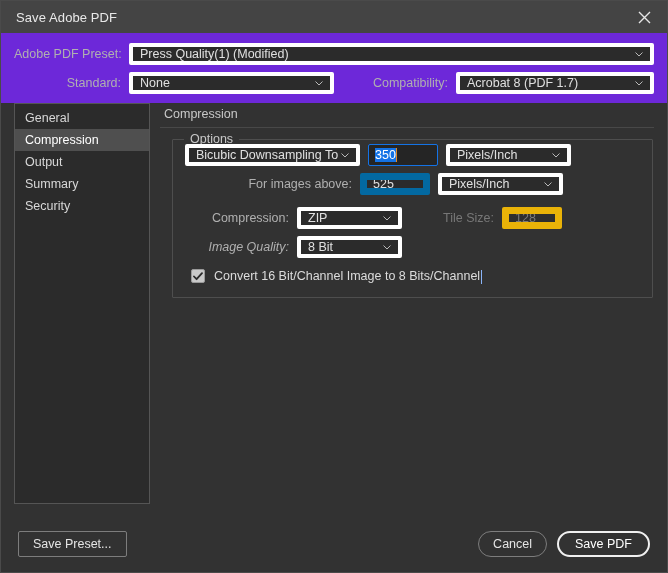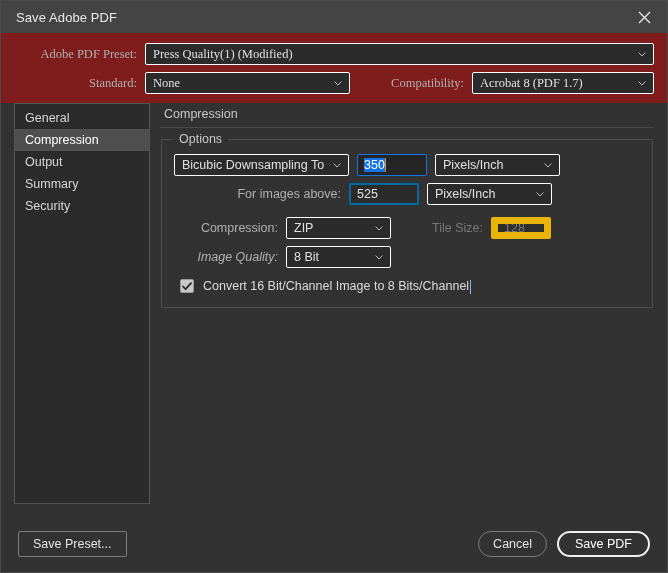"Adobe PDF Preset:" .header-area { background: #7f1d1d -> #6d28d9; font-family: Liberation Serif, serif -> none; padding: 10px 13px 9px 29px -> 10px 13px 9px 13px }
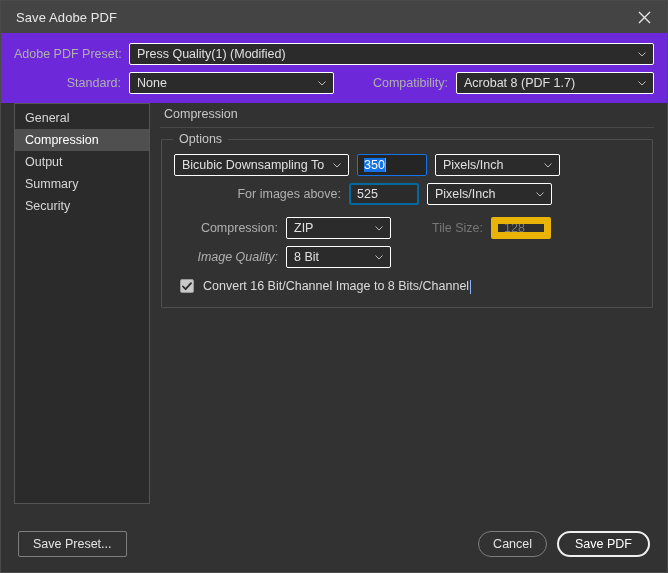"Press Quality(1) (Modified)" .combo { border: 1px solid #ffffff -> 4px solid #ffffff }
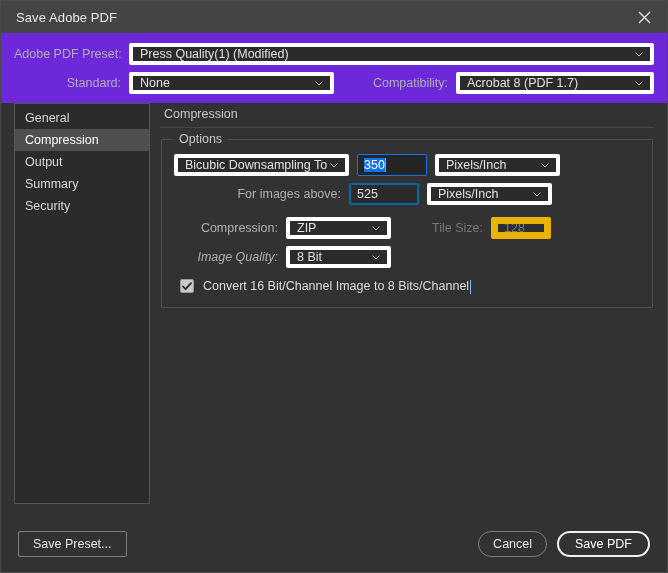"Options" .groupbox { margin: 0 1px 0 1px -> 0 1px 0 12px; padding: 14px 10px 14px 12px -> 4px 10px 14px 12px }
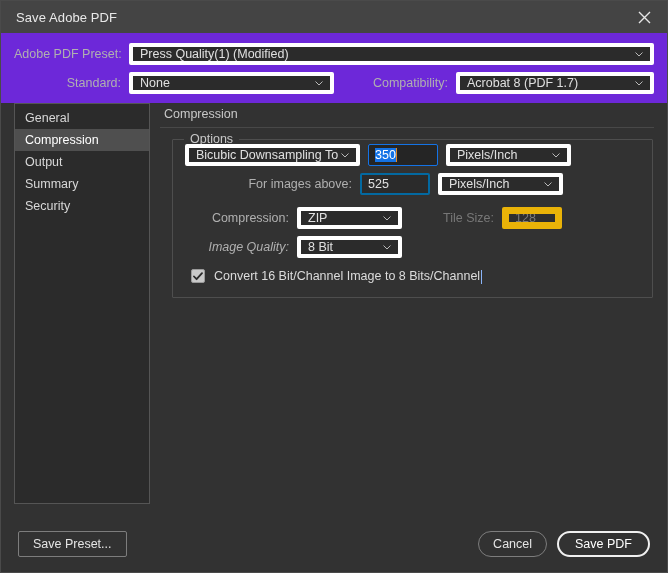"525" .textinput { border: 2px solid #0369a1 -> 7px solid #0369a1 }
